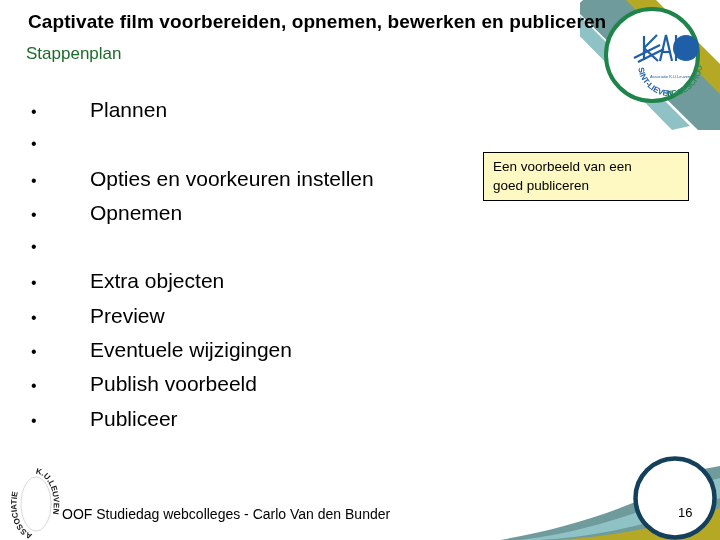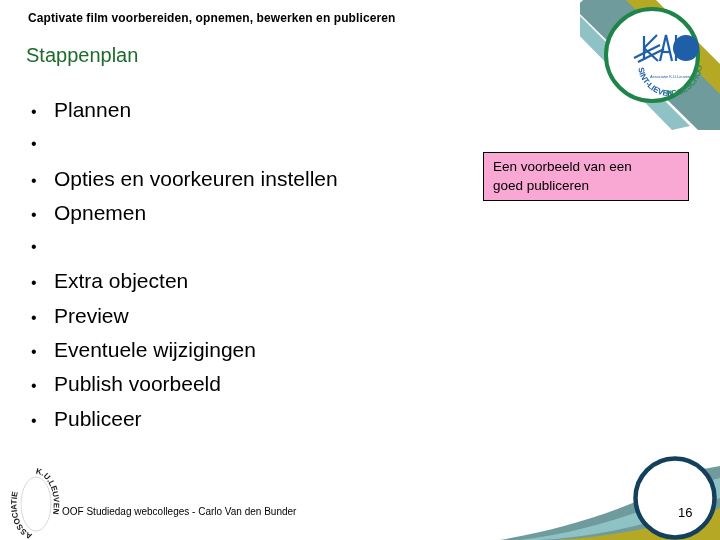"Captivate film voorbereiden, opnemen," .slide-title { font-size: 12px -> 19px }
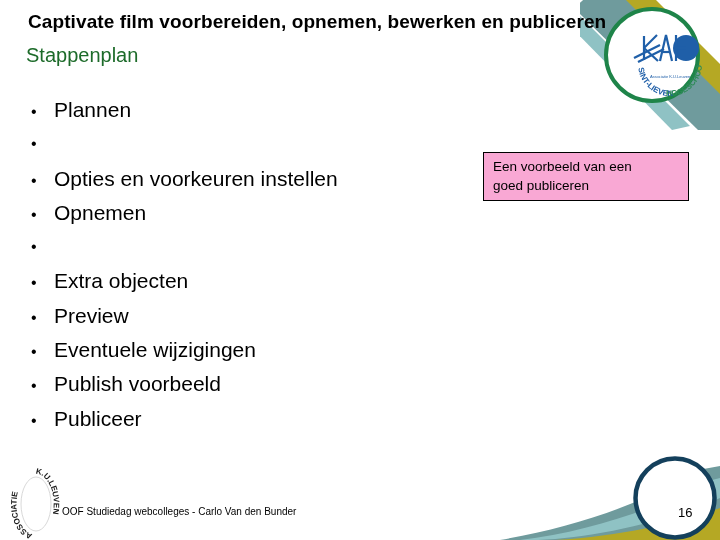"Stappenplan" .slide-subtitle { font-size: 20px -> 17px }
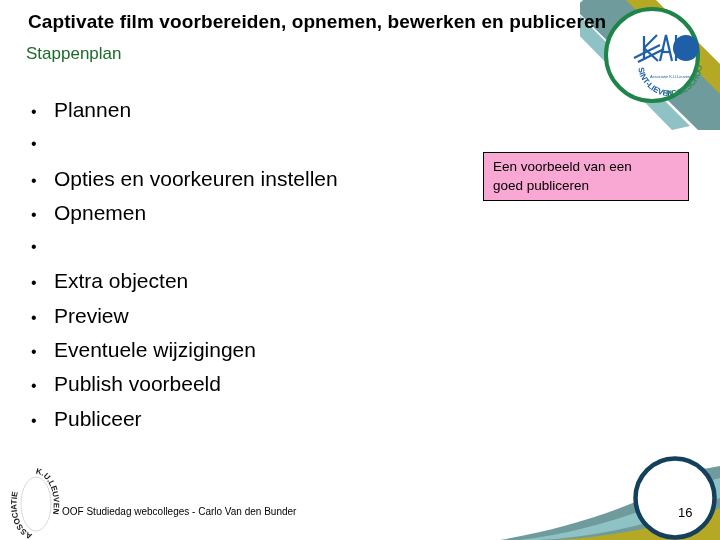"Plannen" .steps .step-label { margin-left: none -> 36px }
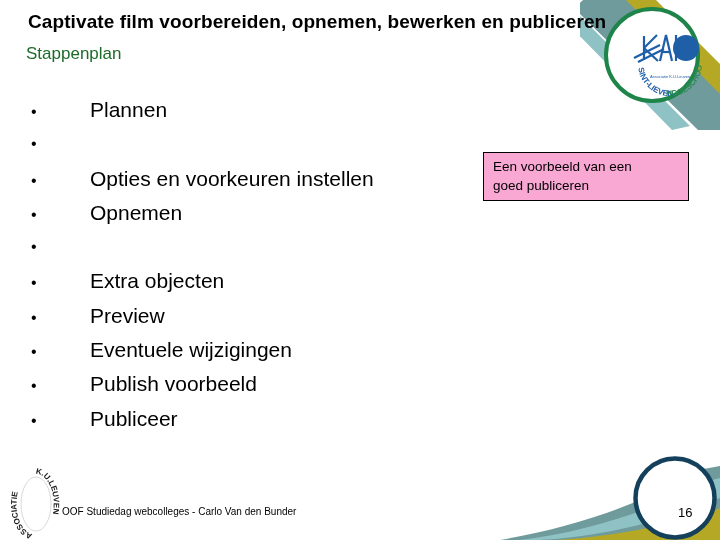"Een voorbeeld van een" .callout { background: #f9a8d4 -> #fef9c3 }
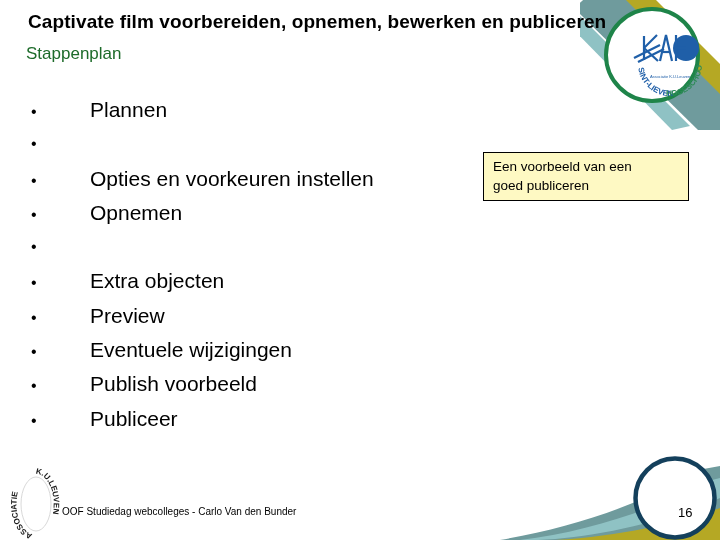"OOF Studiedag webcolleges - Carlo" .footer-text { font-size: 10px -> 14px }
